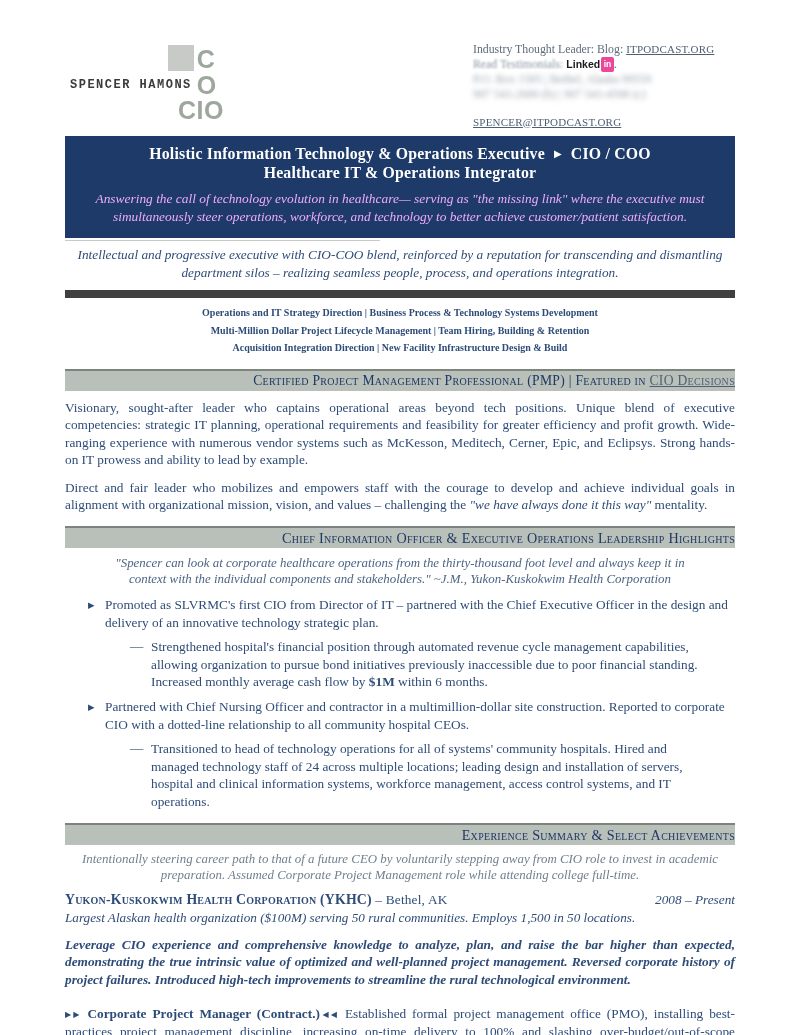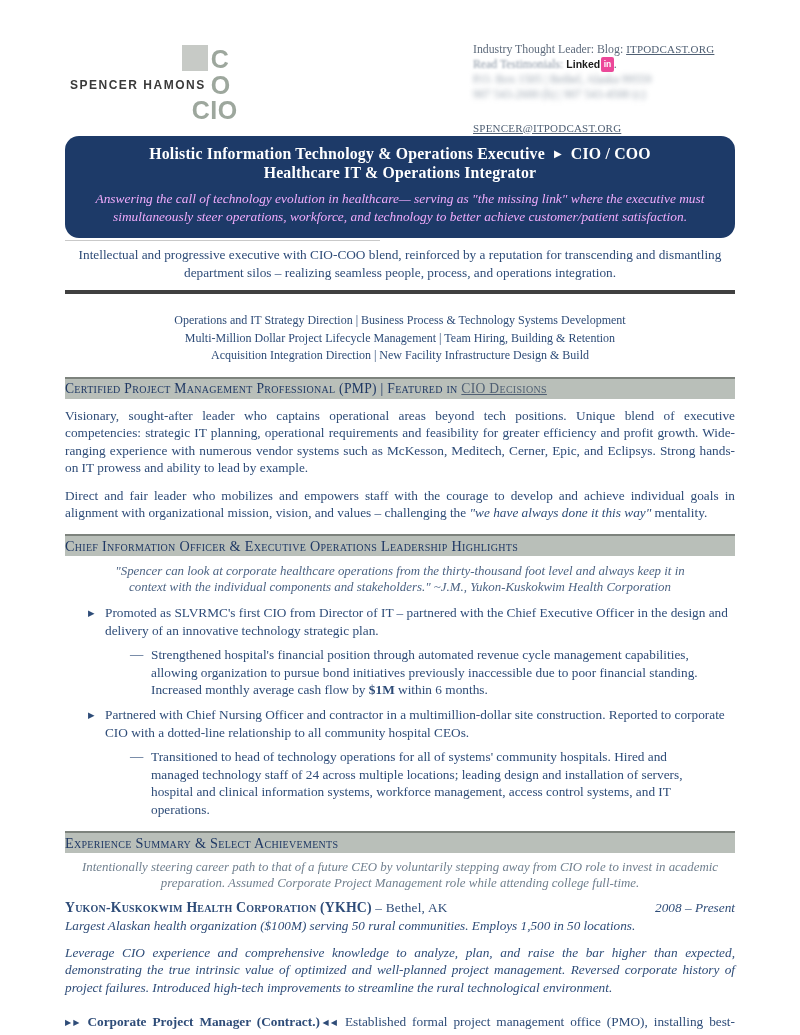"SPENCER HAMONS" .lg-name { font-family: Liberation Sans, sans-serif -> Liberation Mono, monospace }
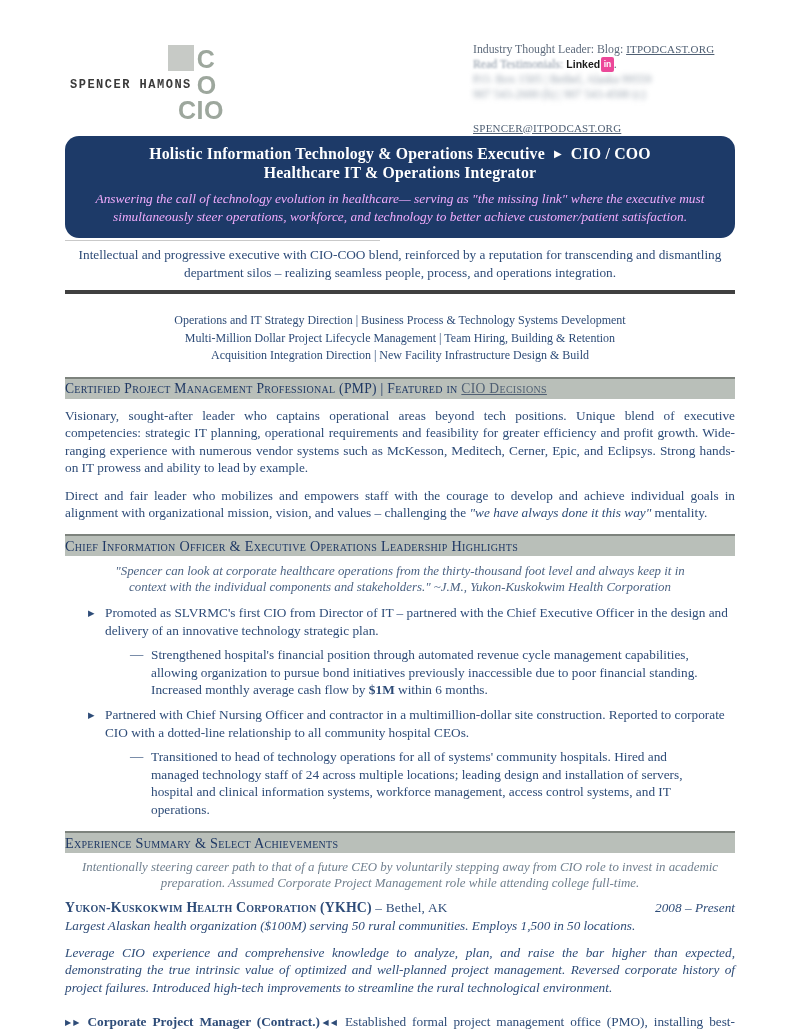"SPENCER@ITPODCAST.ORG" .email-row { margin-top: 20px -> 14px }
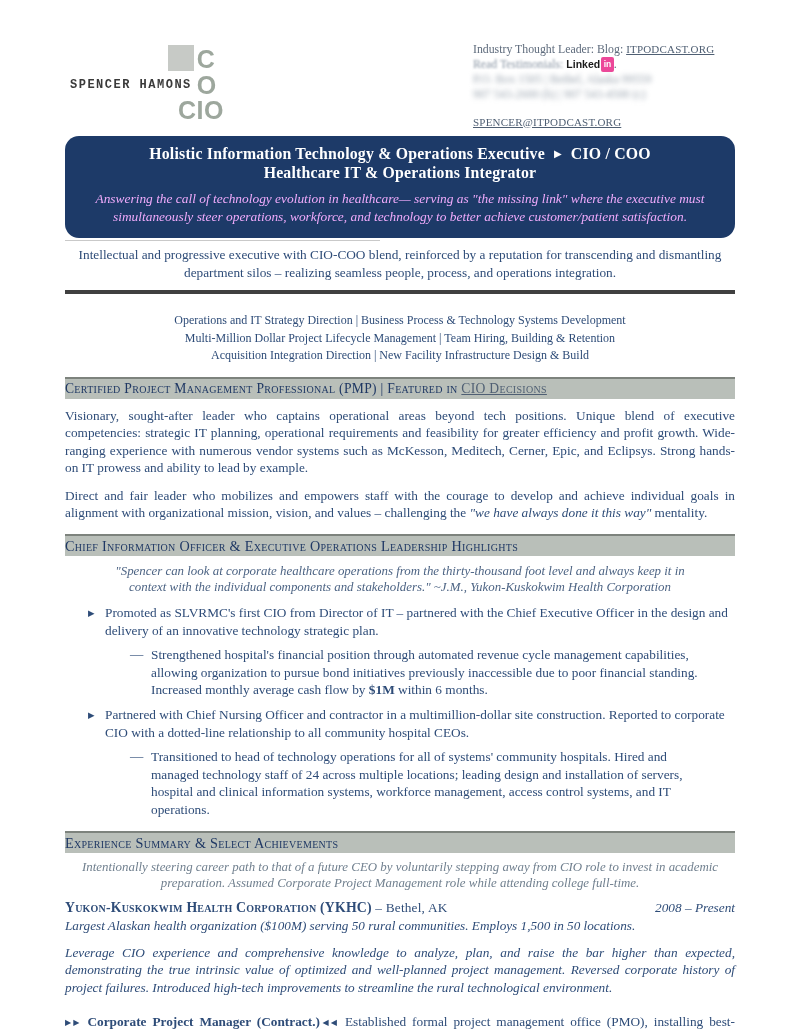"Holistic Information Technology &" .banner { border-radius: 14px -> none }
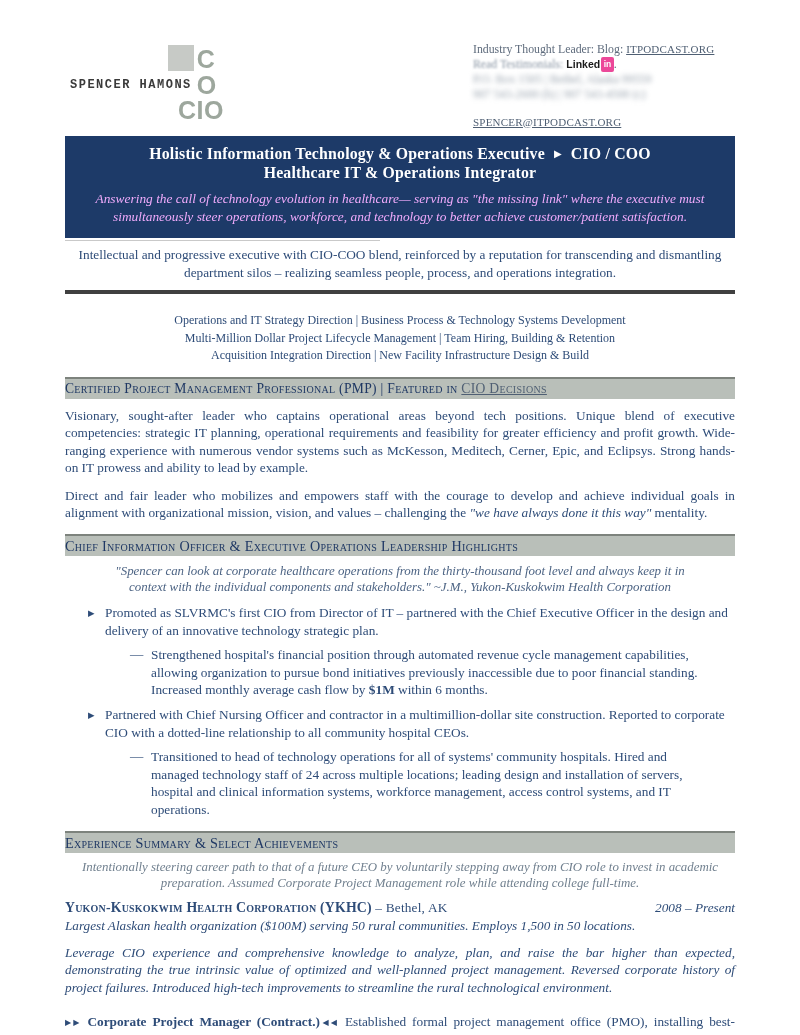"Intellectual and progressive executive" .intro { border-bottom: 4px solid #404040 -> 8px solid #404040; font-style: none -> italic }
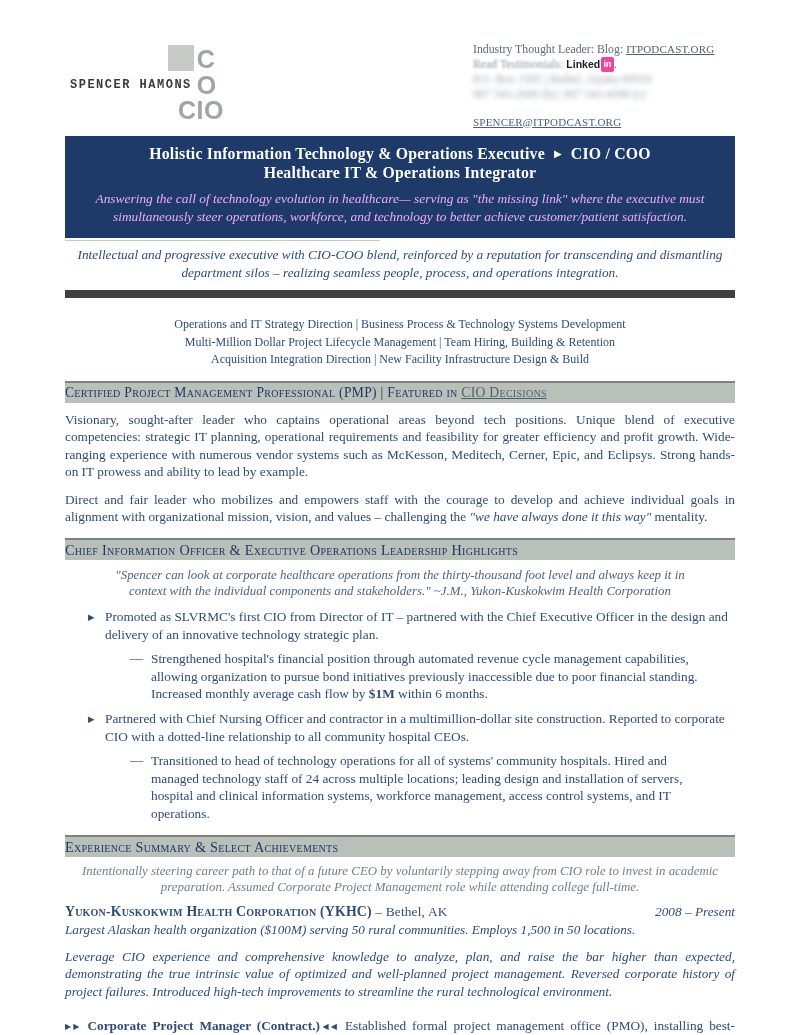"Operations and IT Strategy Direction" .keywords { font-size: 12px -> 10px; font-weight: none -> bold; margin: 18px 65px 0 -> 6px 65px 0 }
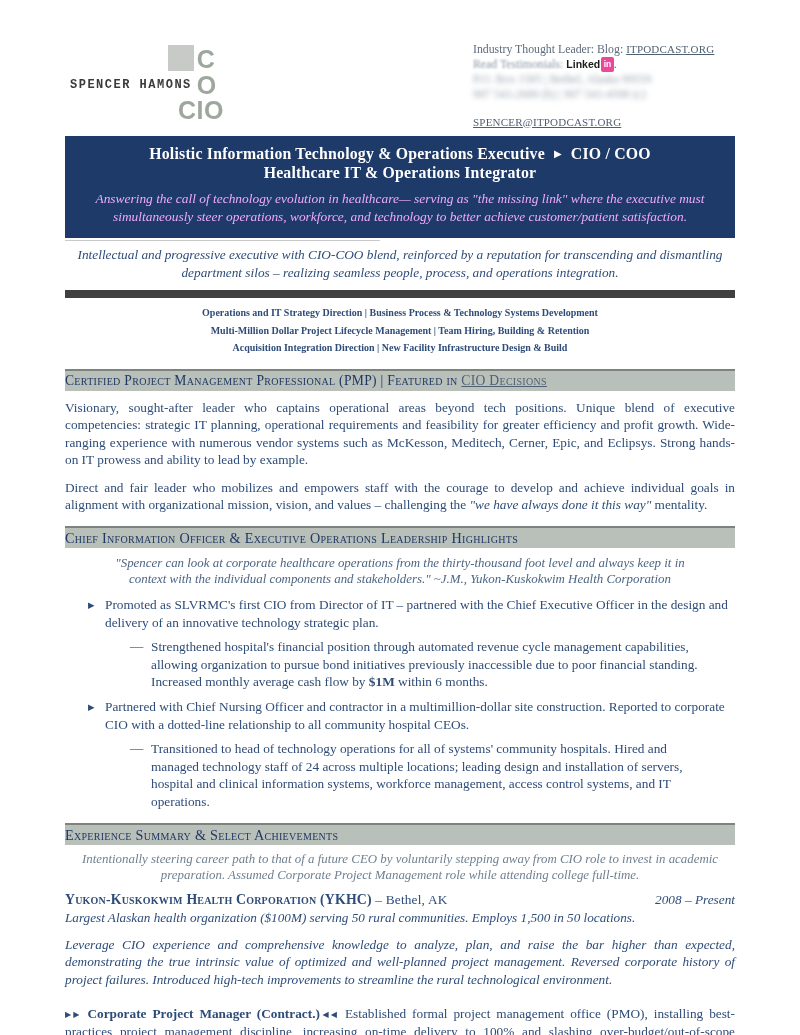"Certified Project Management" .bar { text-align: left -> right }
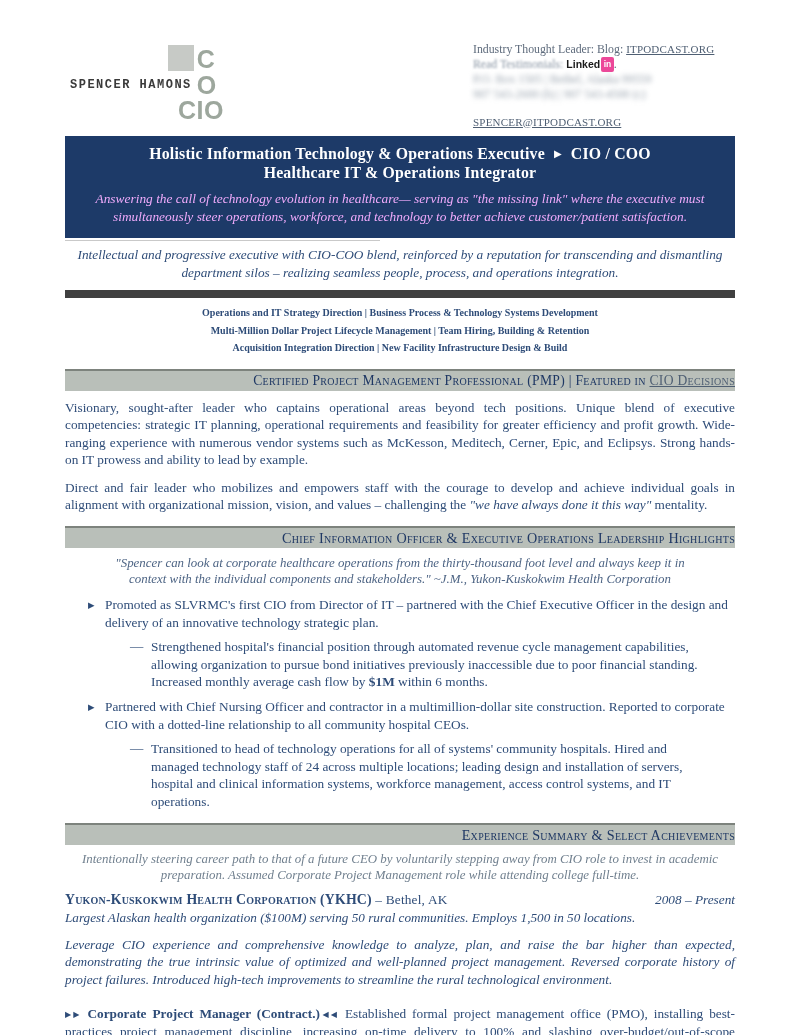"Leverage CIO experience and" .lev { font-weight: none -> bold }
